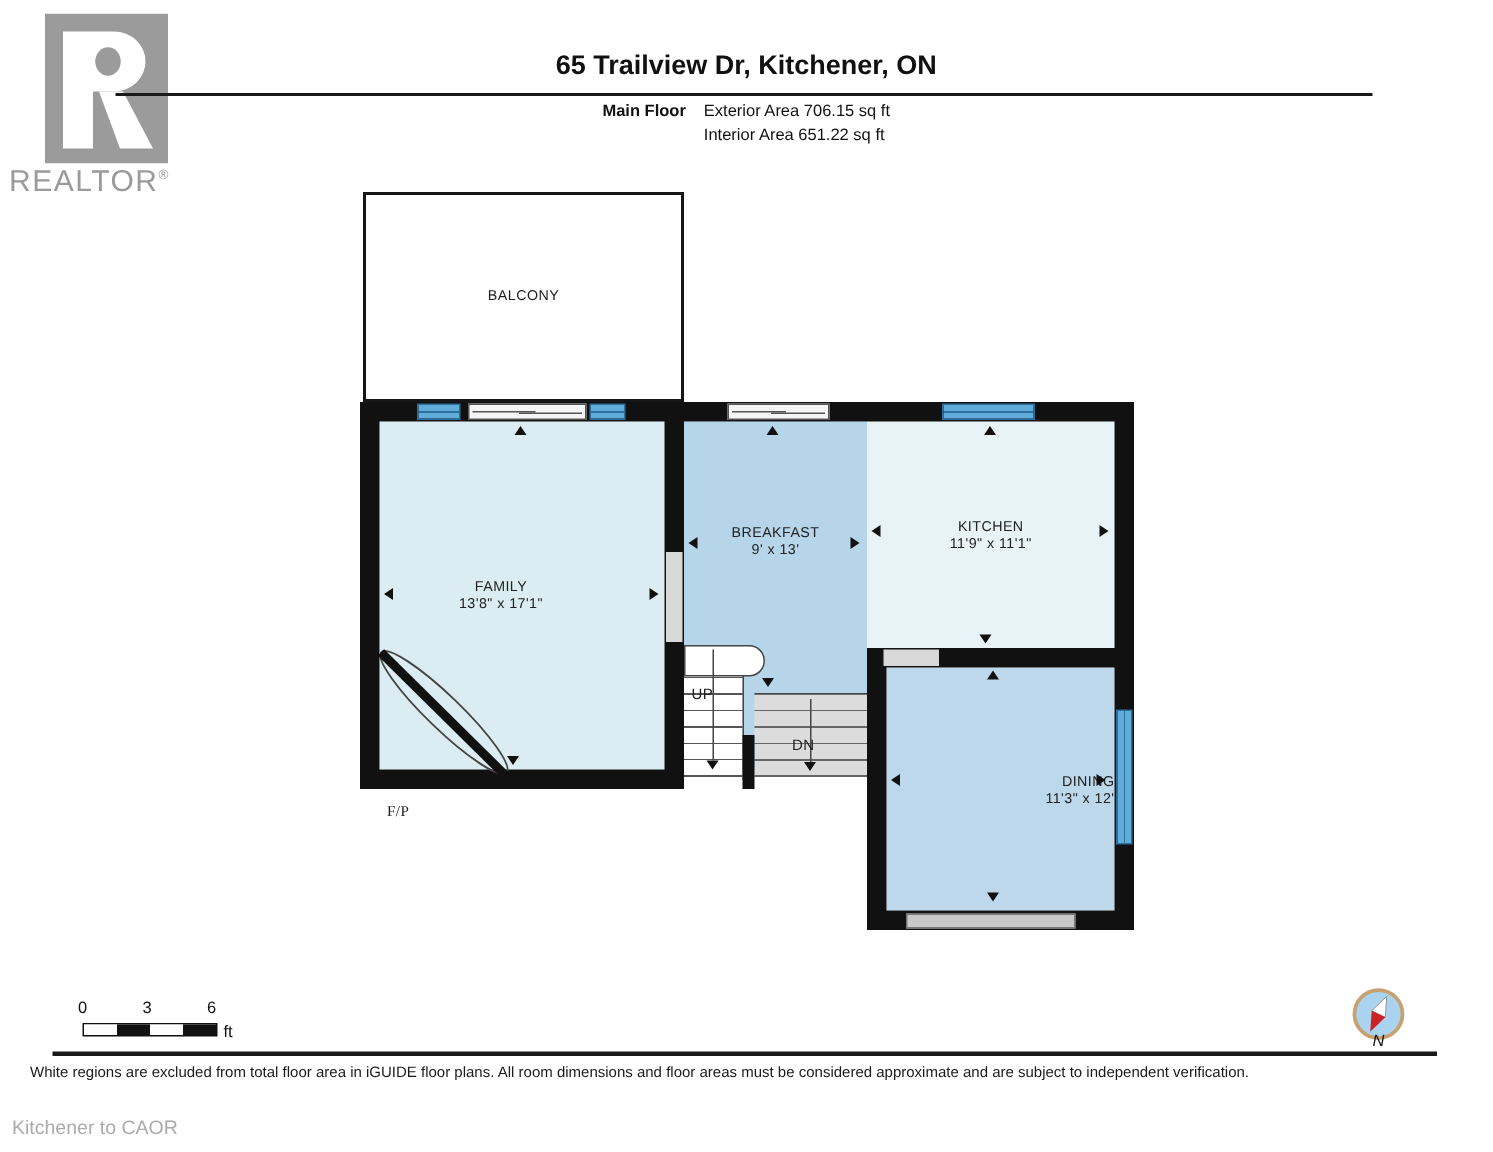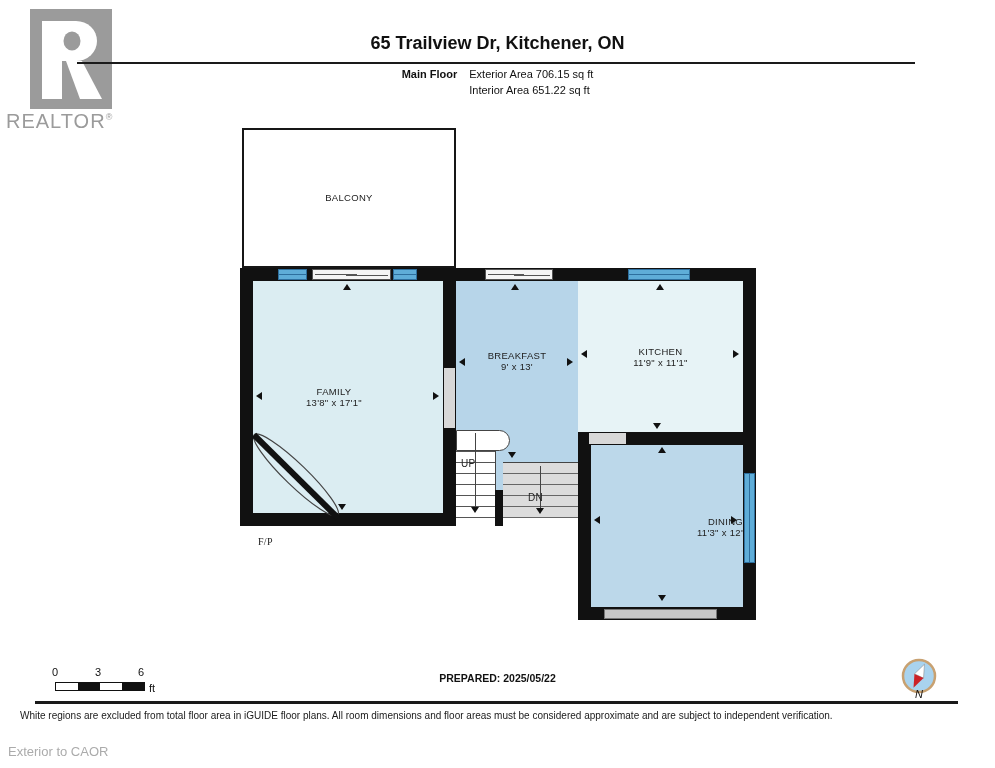"PREPARED: 2025/05/22" div.prepared { html: <div>PREPARED: 2025/05/22</div> -> none }
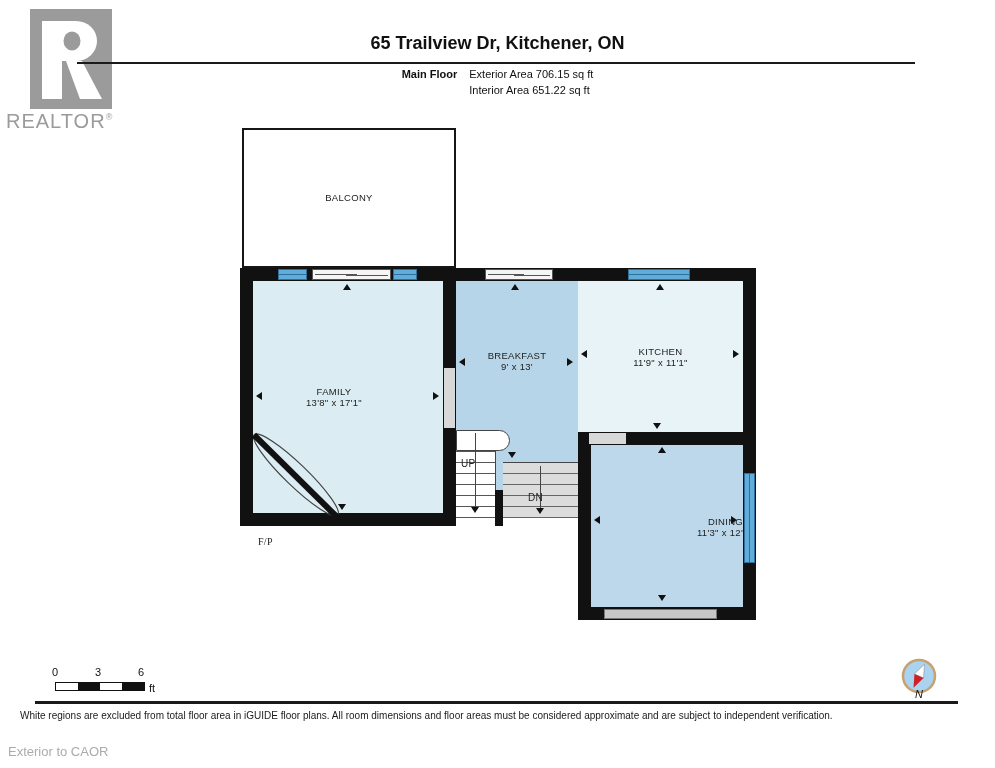"Exterior to CAOR" div.licensed { text: Exterior -> Kitchener }
